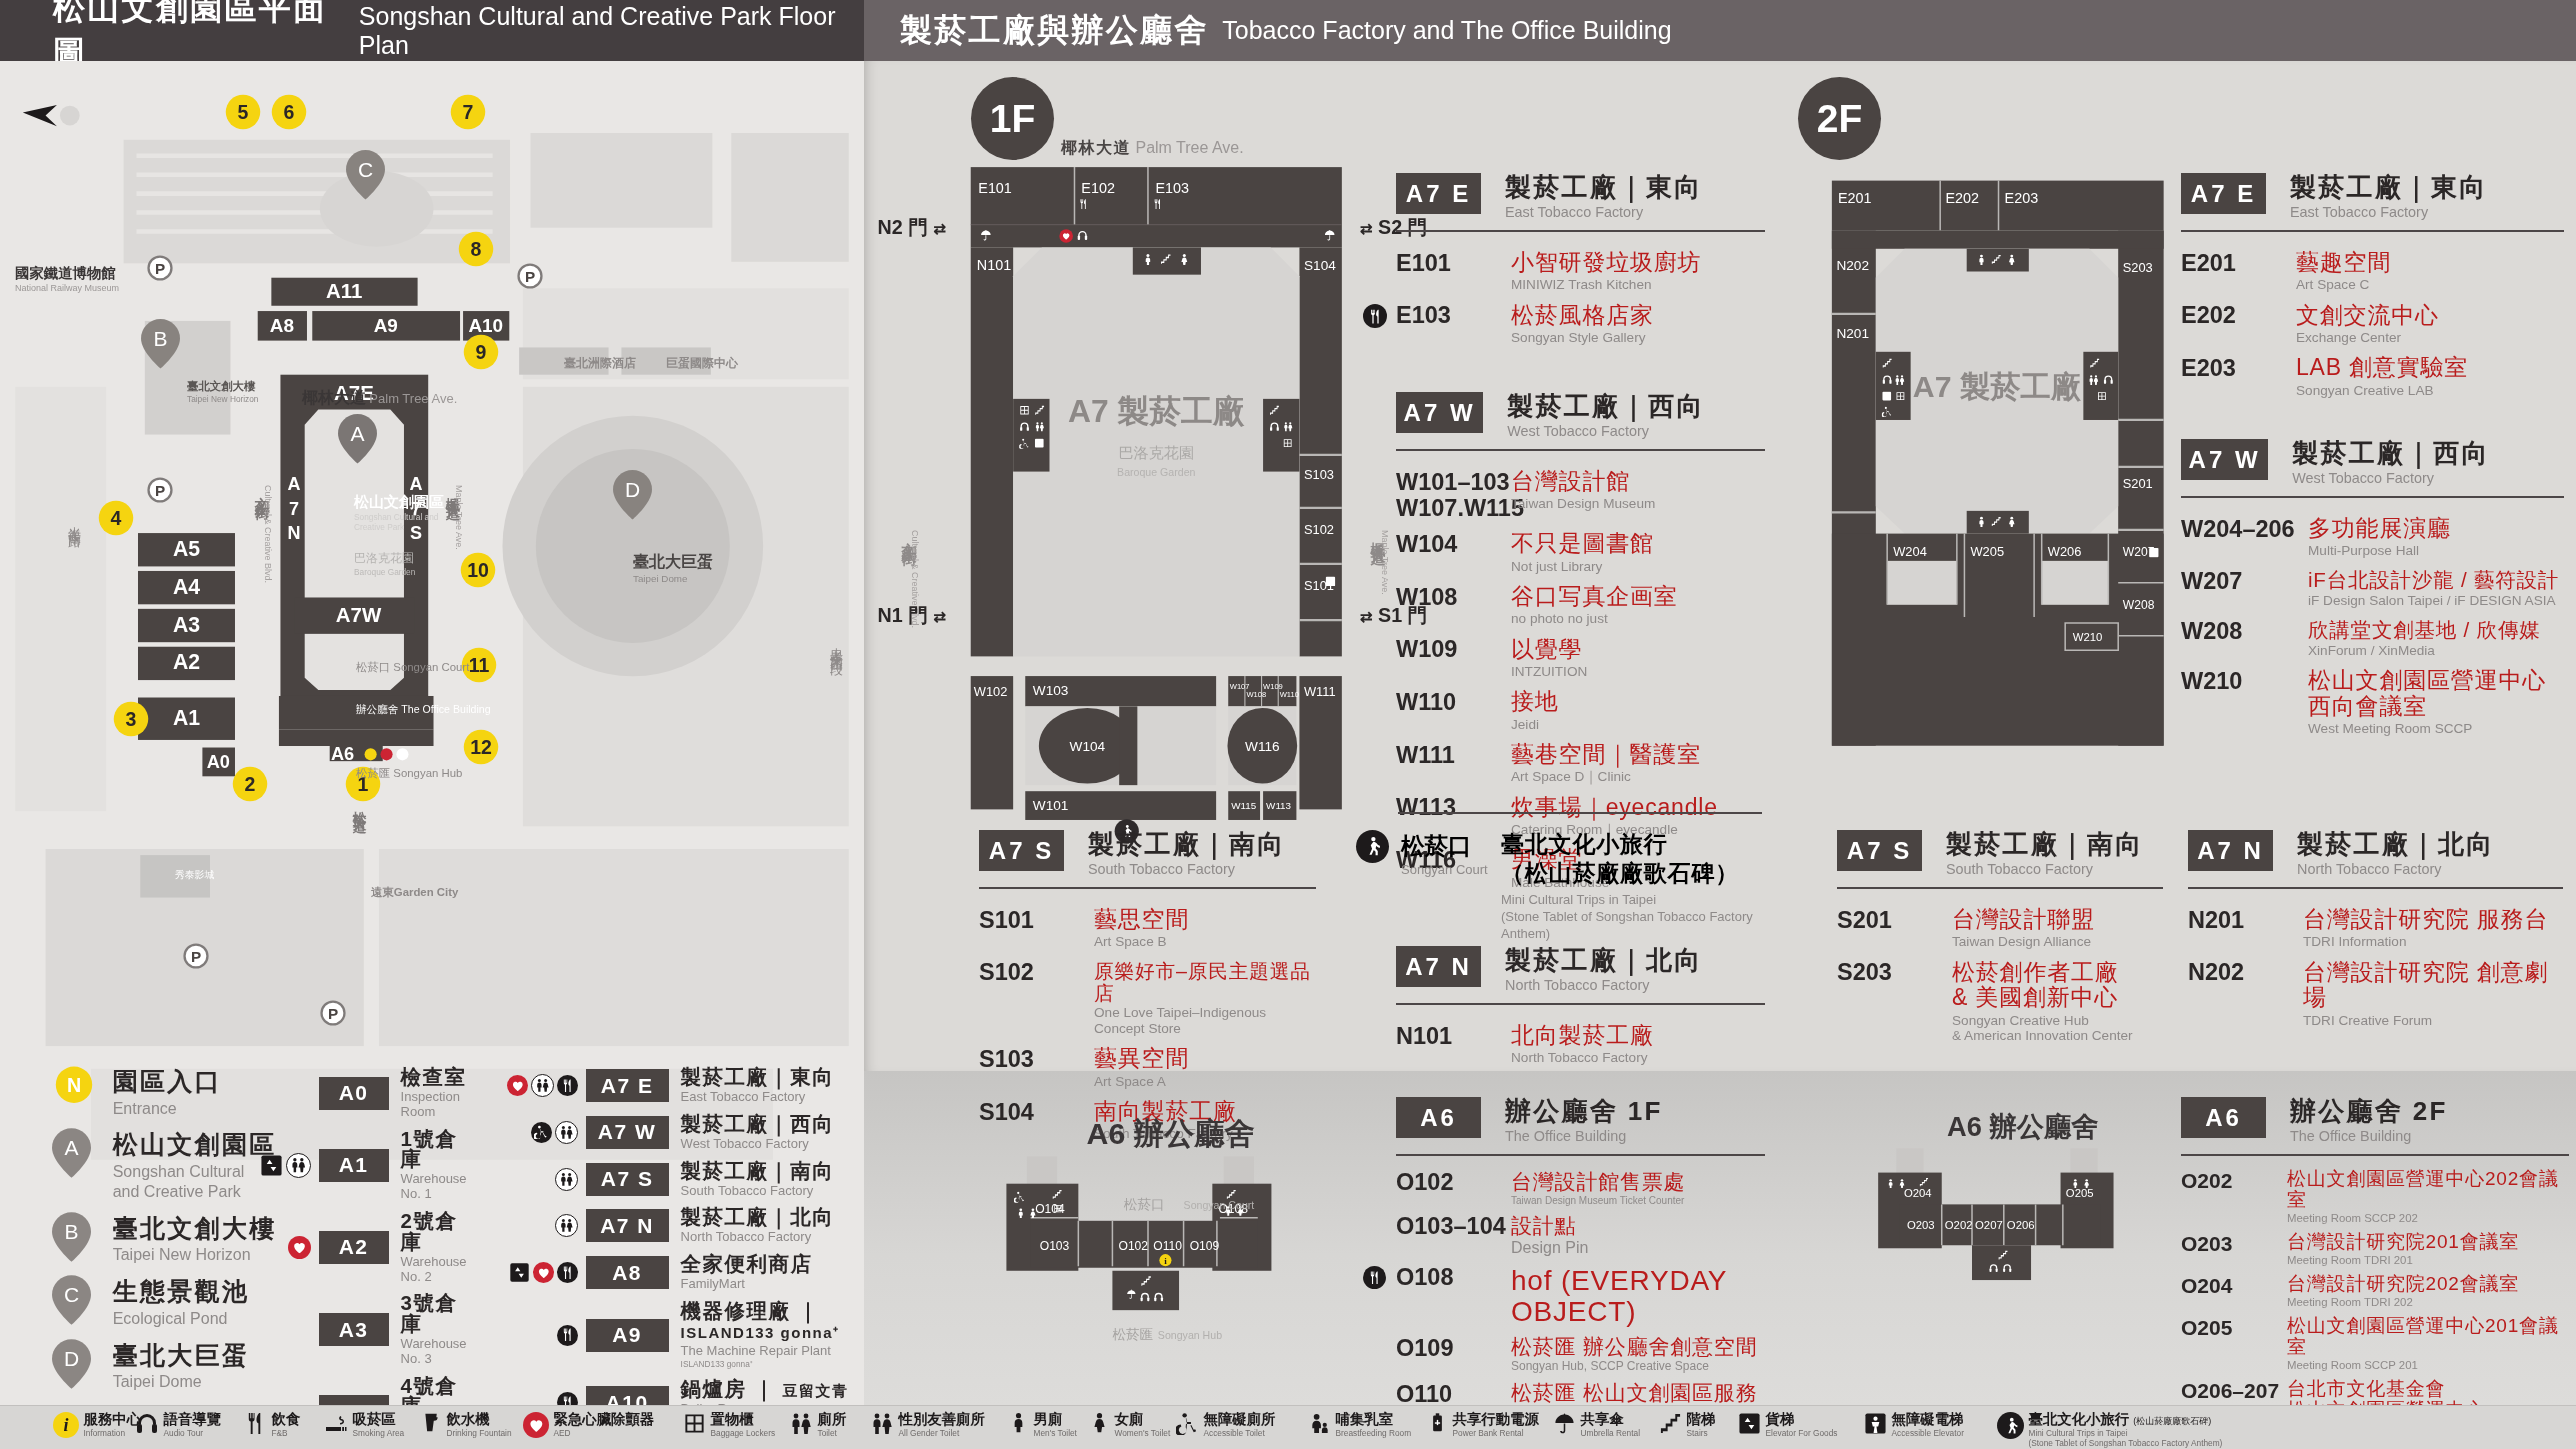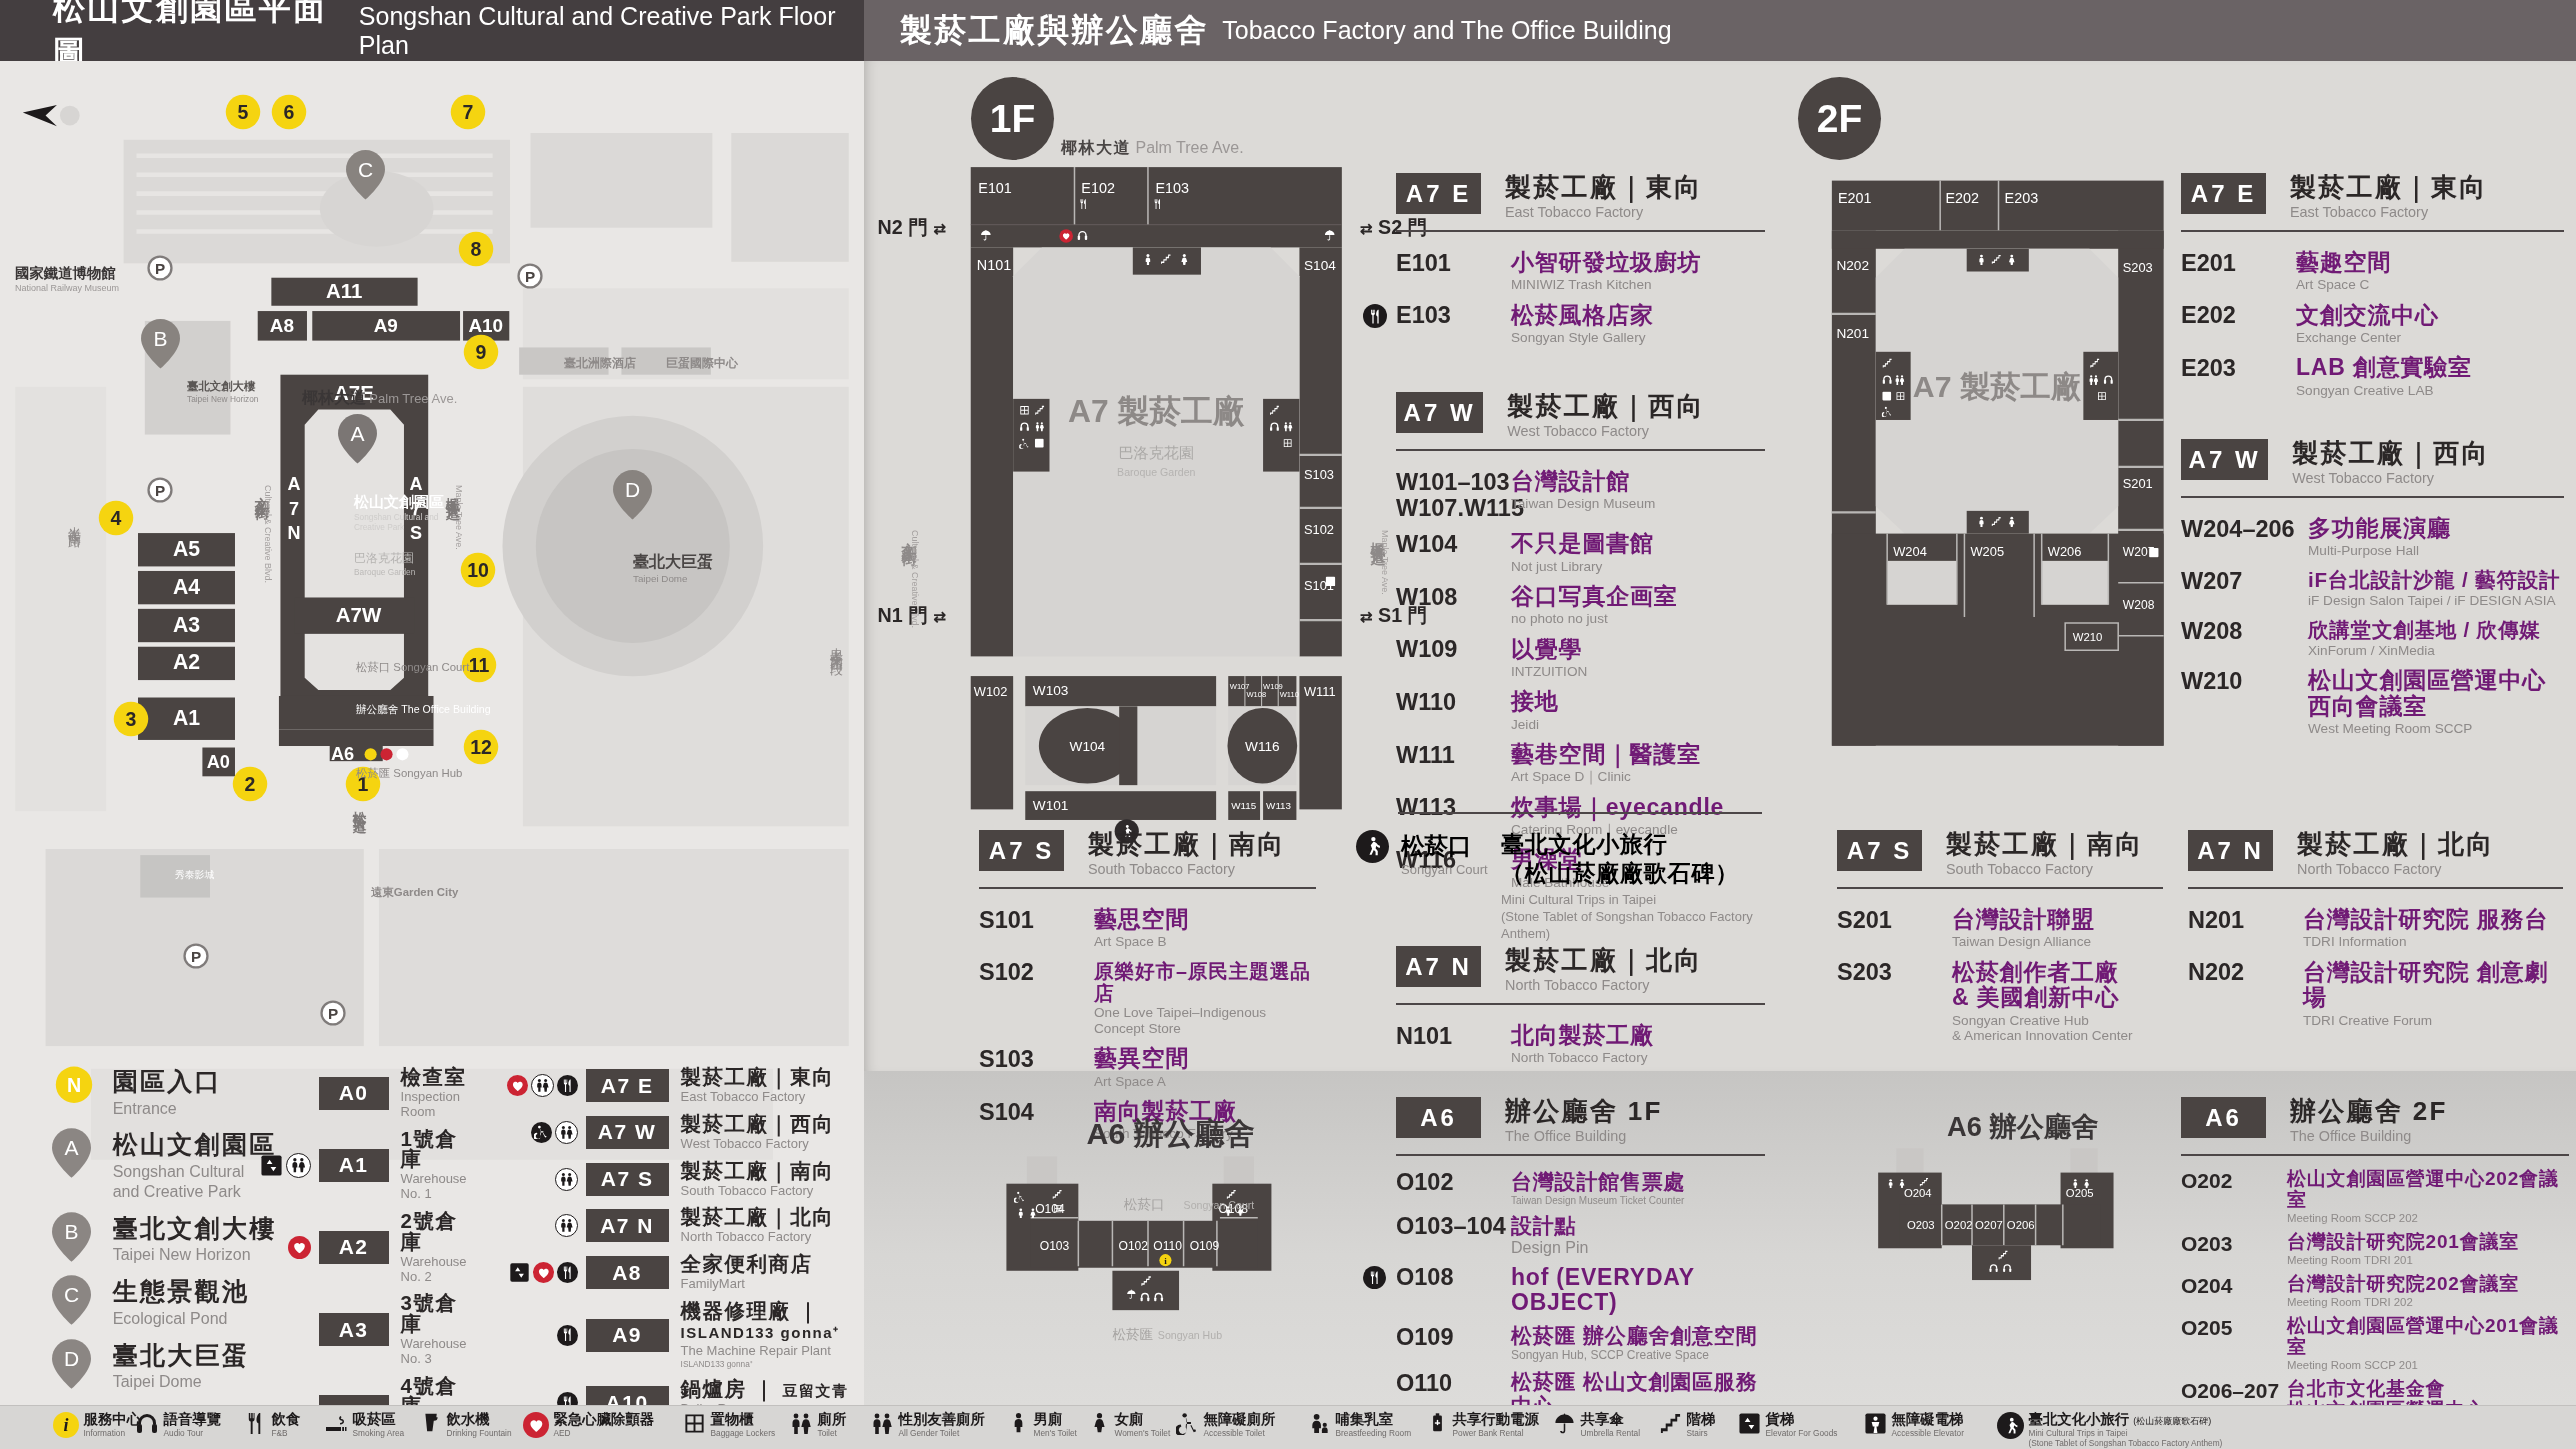"小智研發垃圾廚坊" .item .names .zh { color: #701a75 -> #b91c1c; font-weight: bold -> normal }
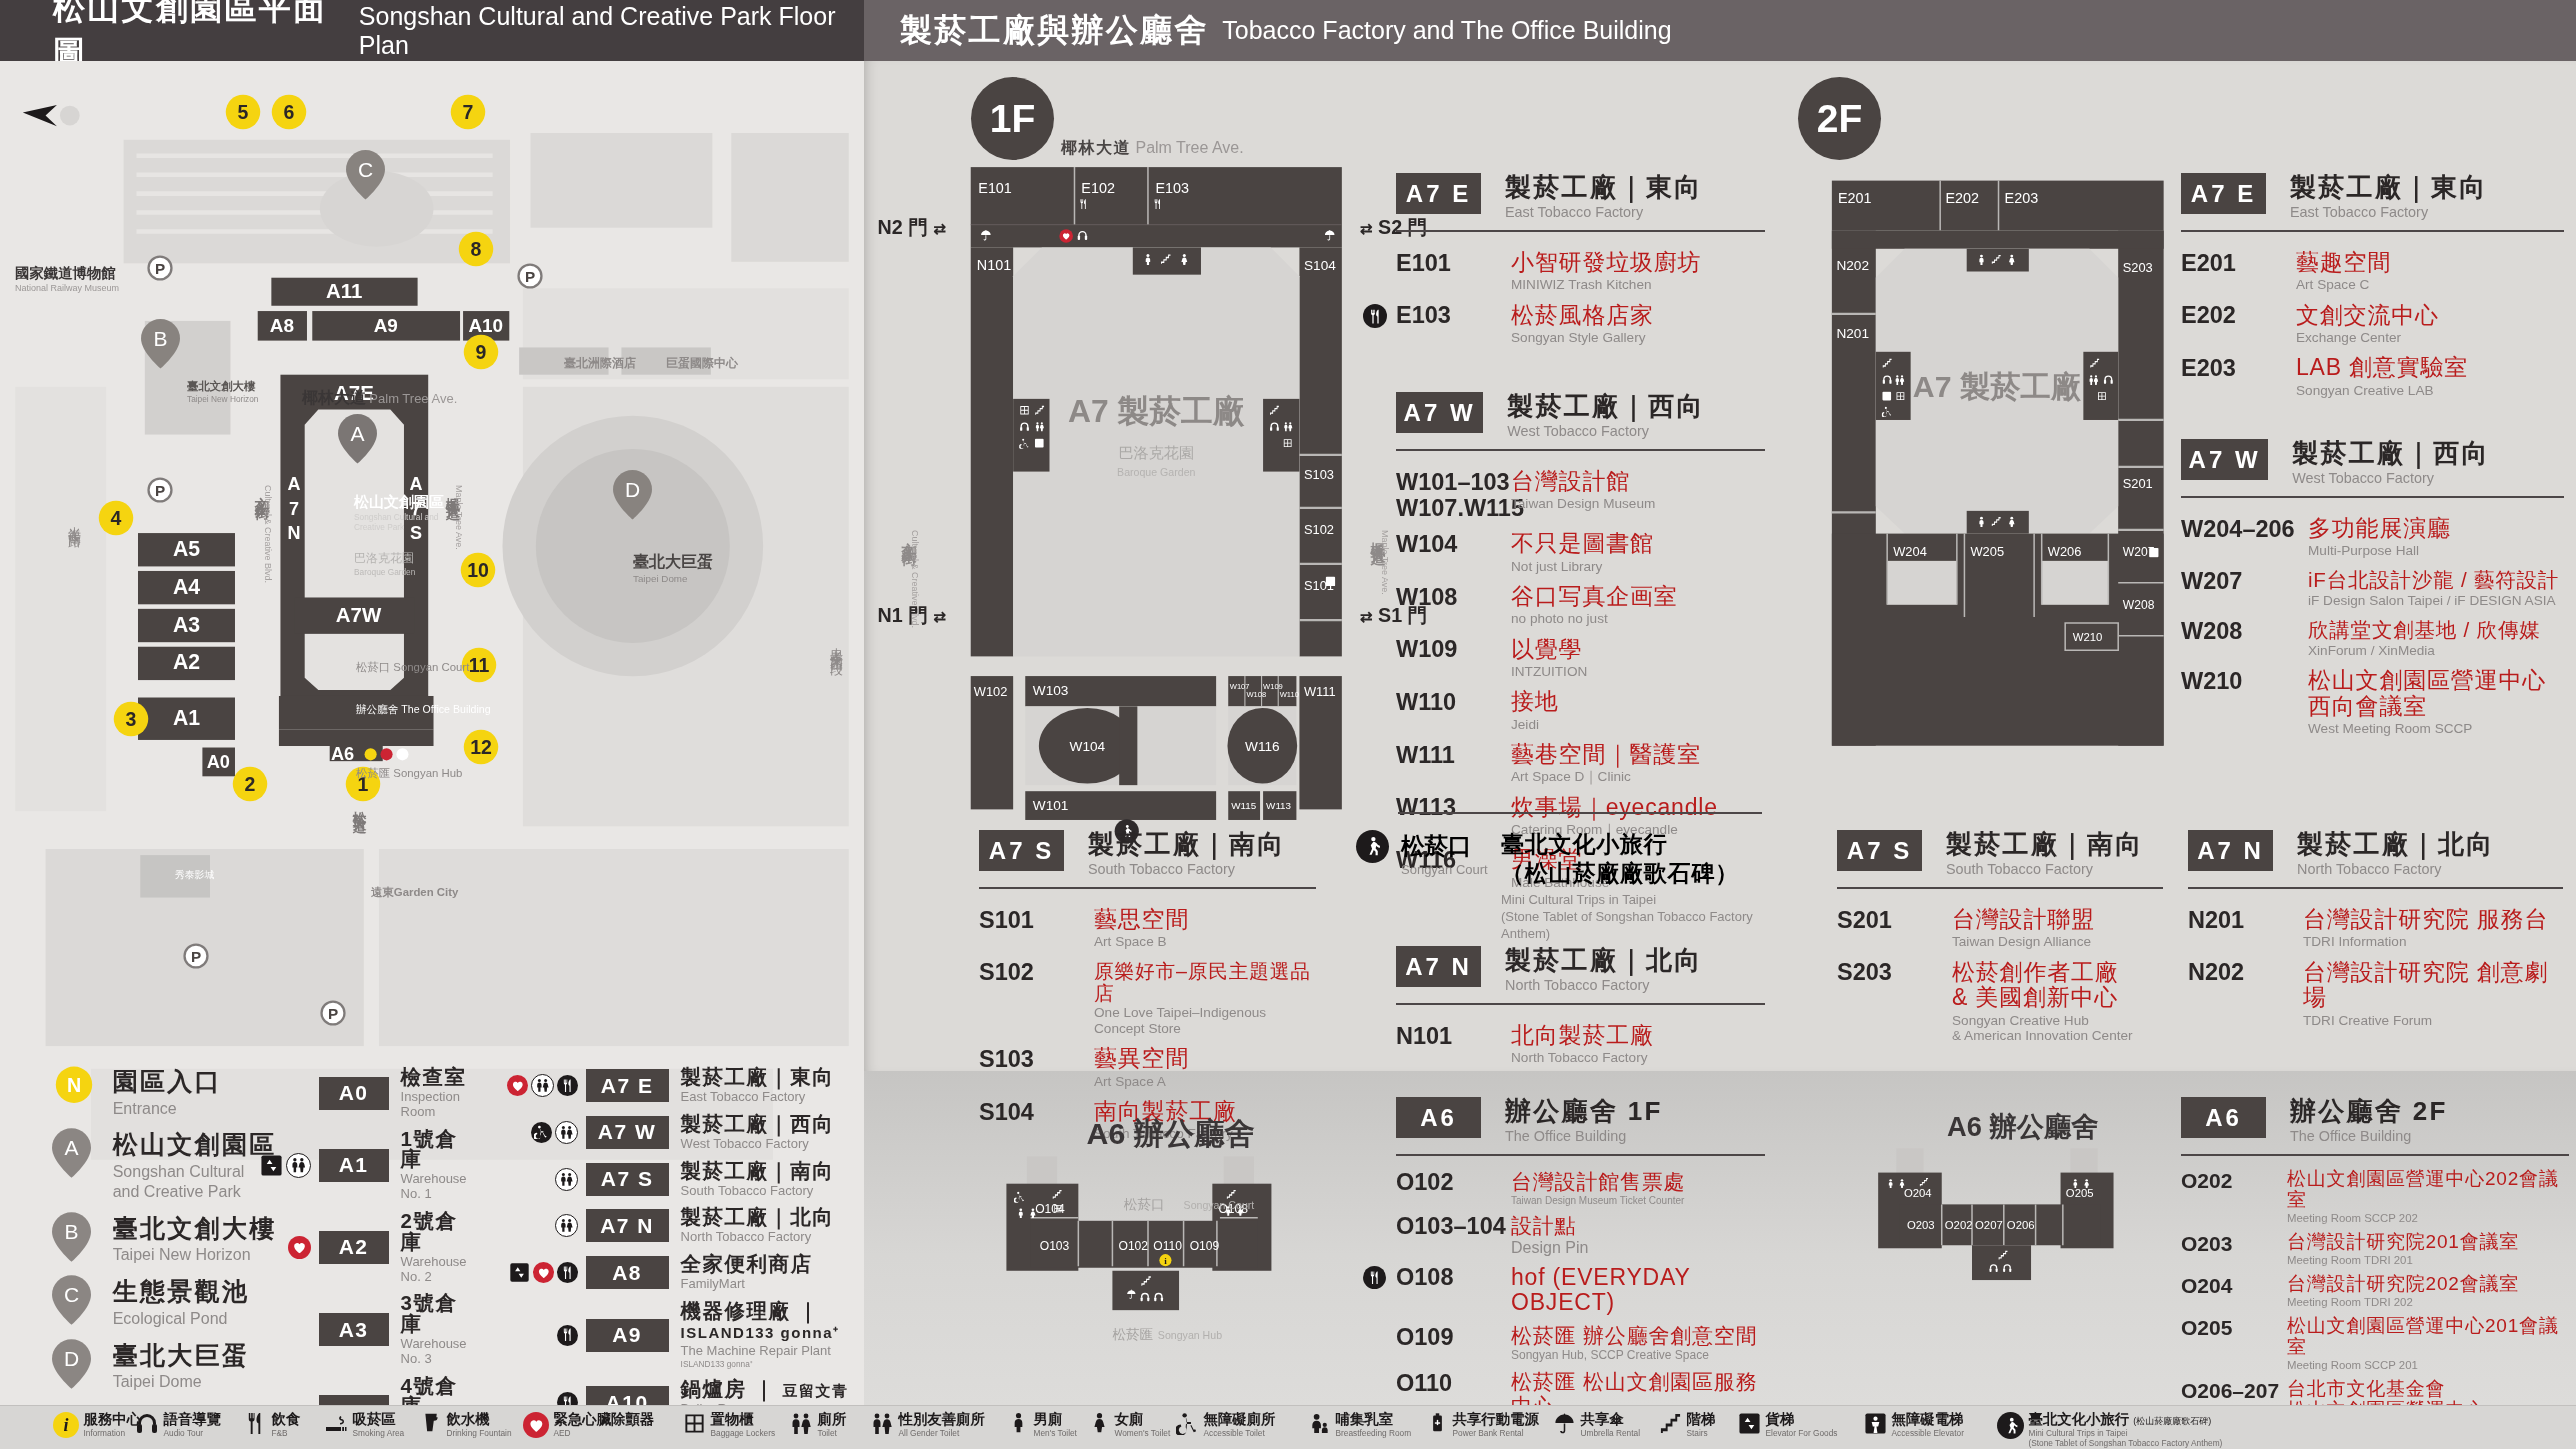"hof (EVERYDAY OBJECT)" div.zh { font-size: 23px -> 28px }
